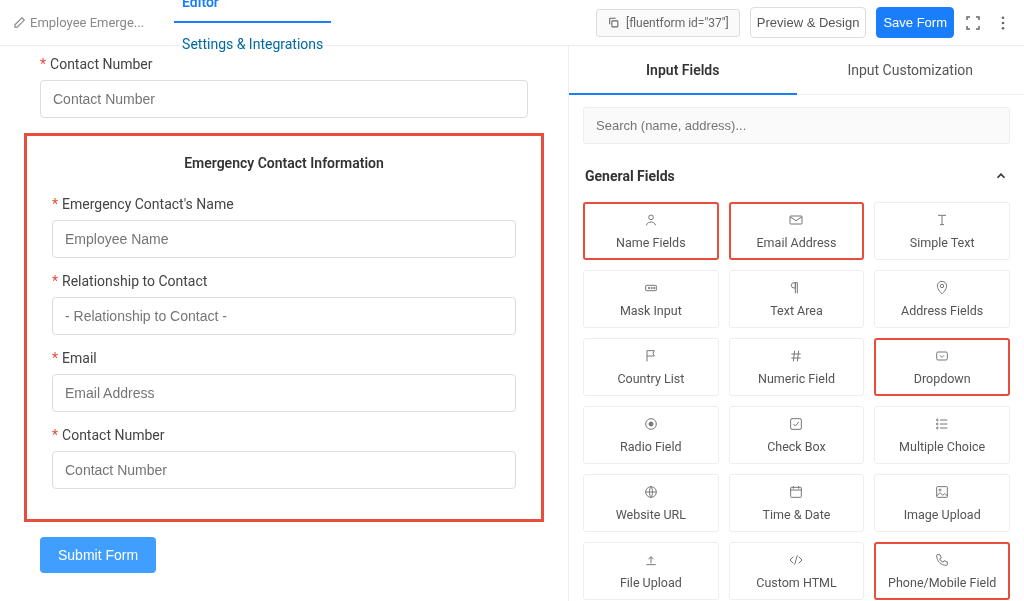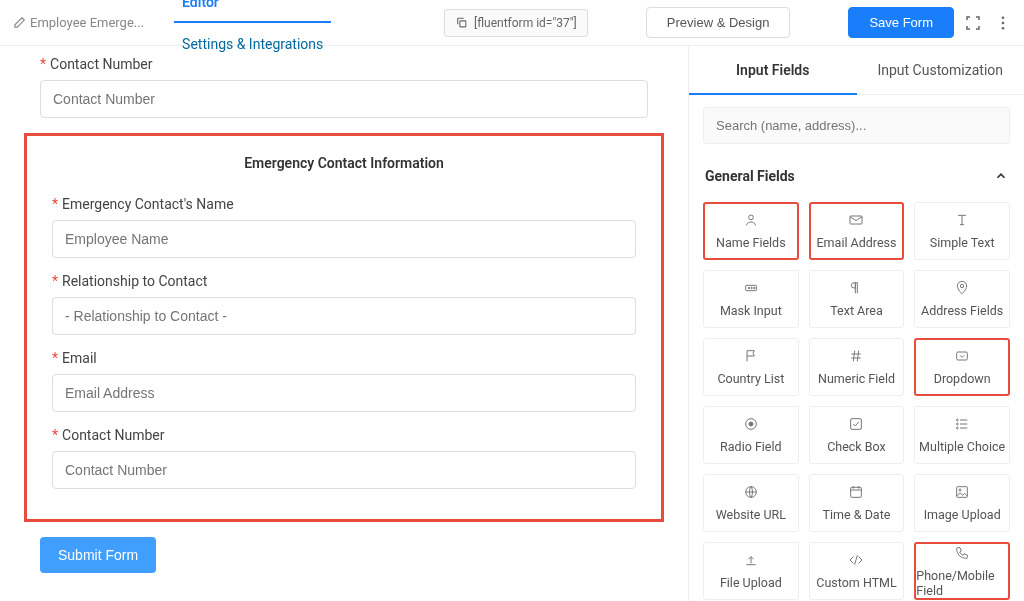"Preview & Design" .btn { margin-left: 48px -> none; padding: 7px 20px -> 7px 6px }
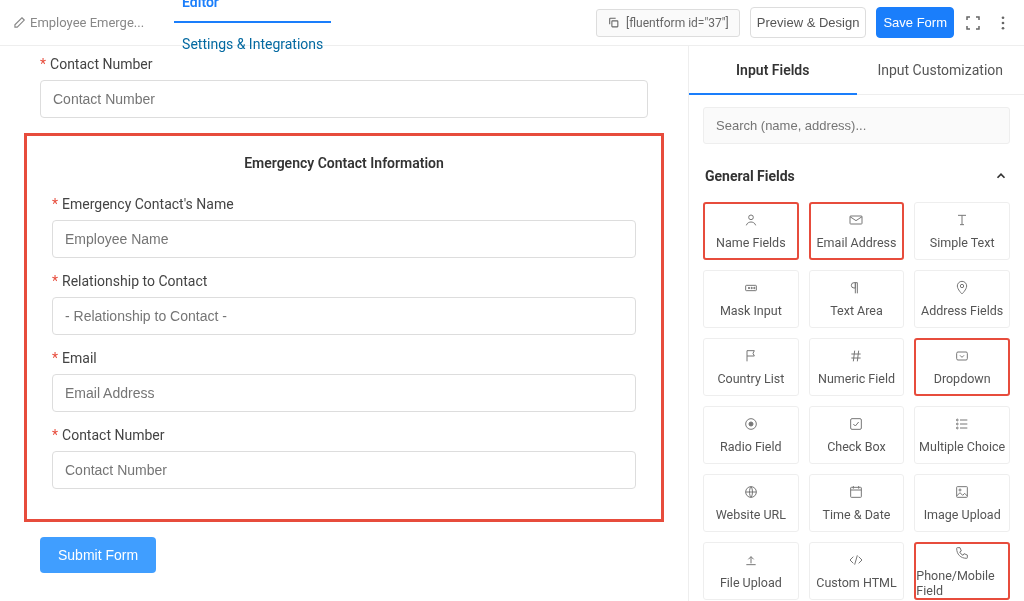"Input Fields" .sidebar { width: 336px -> 456px }
